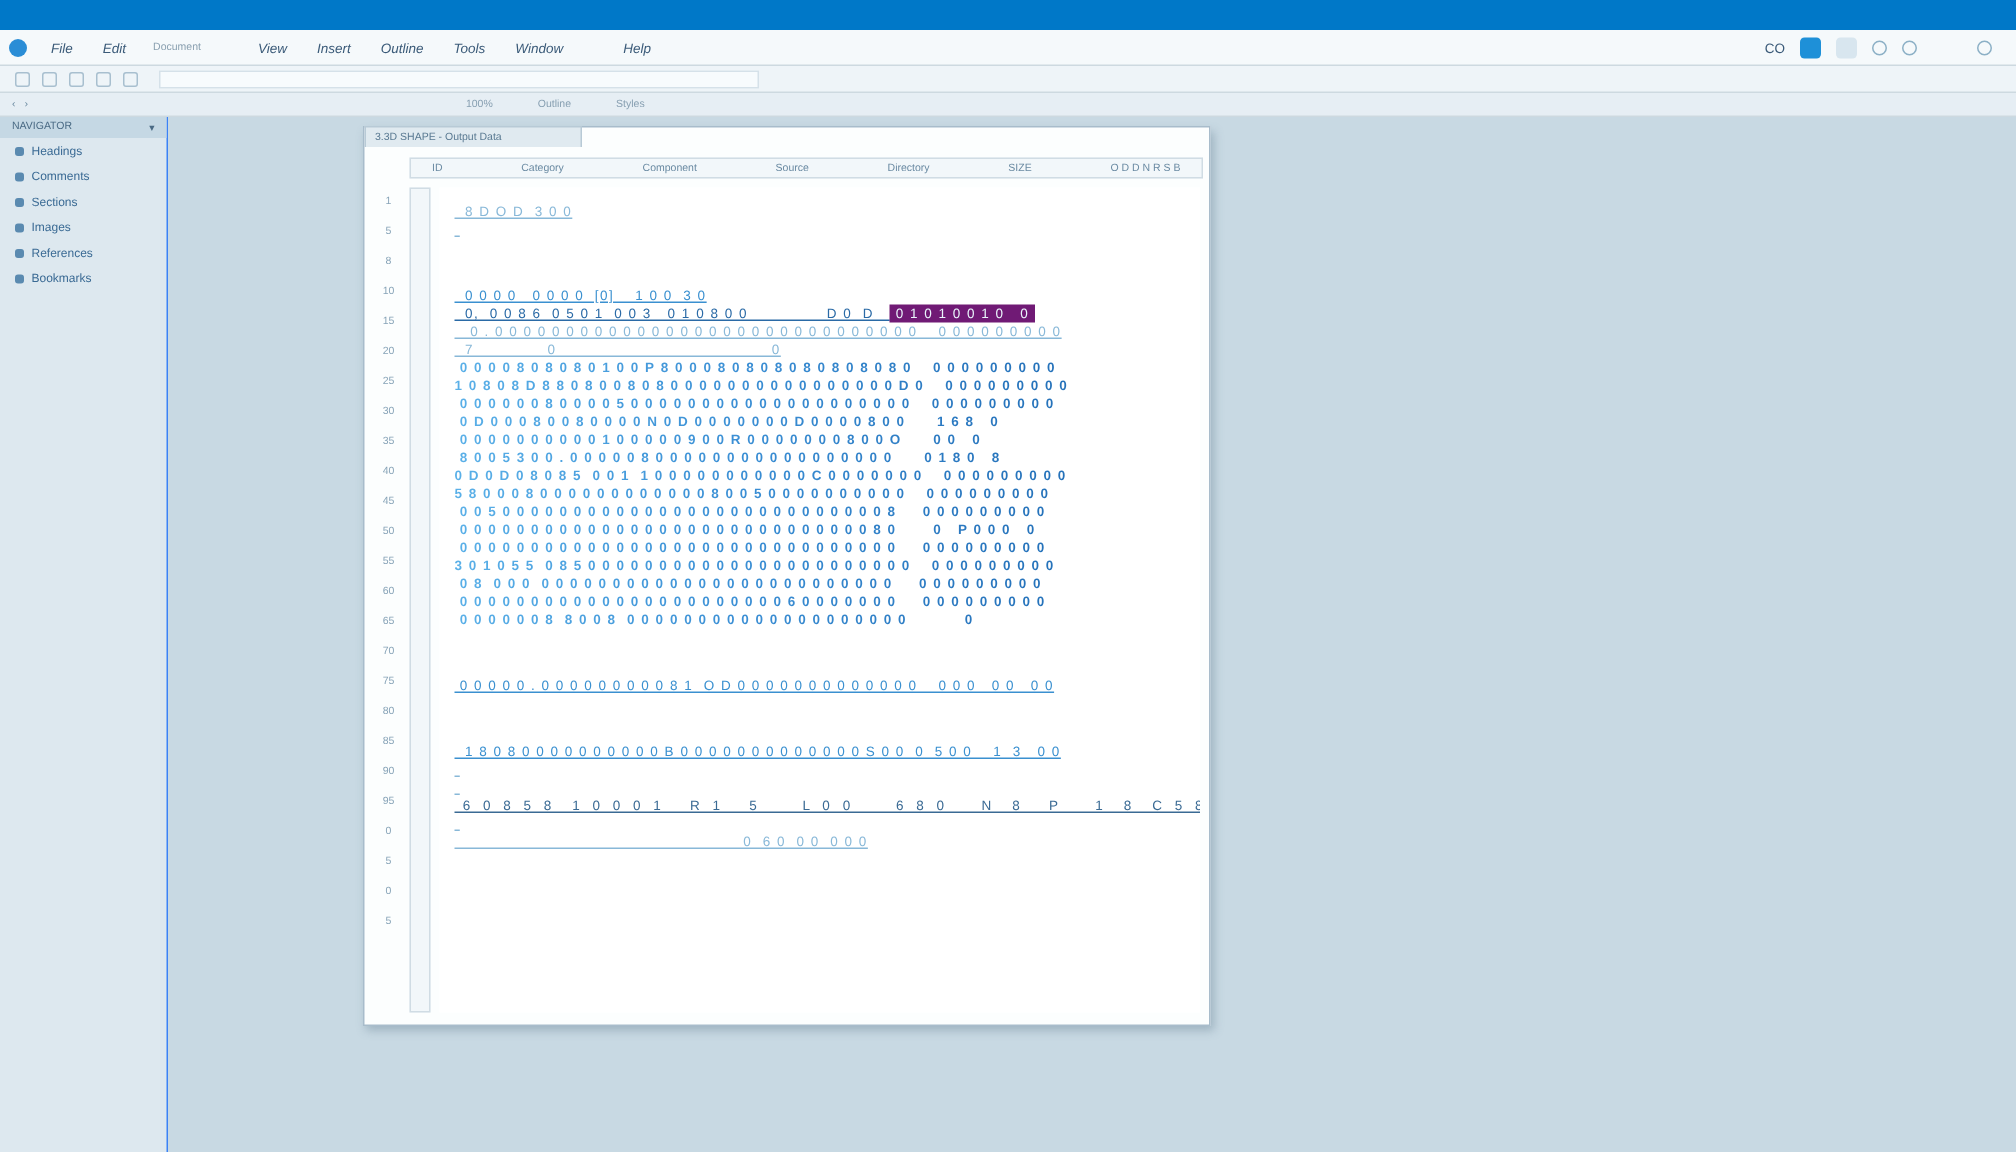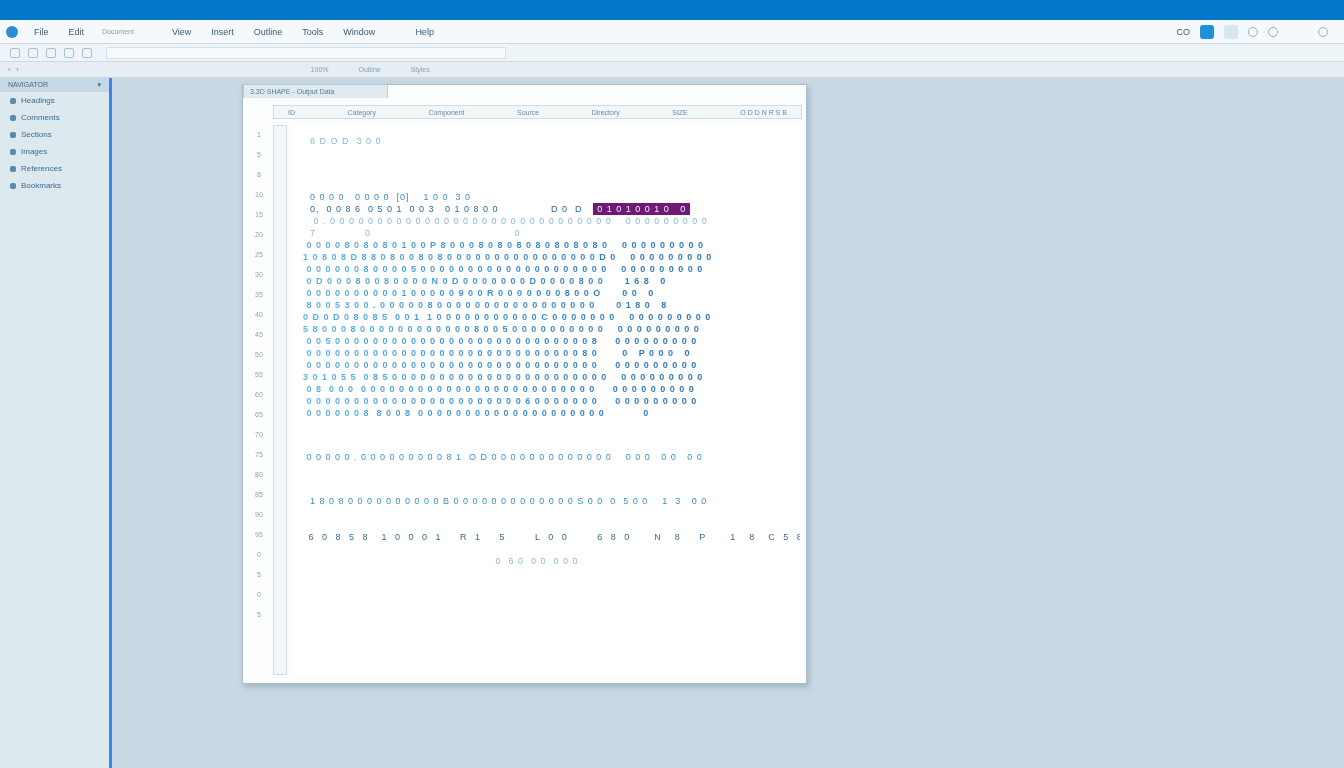"File" .menubar .item { font-style: none -> italic }
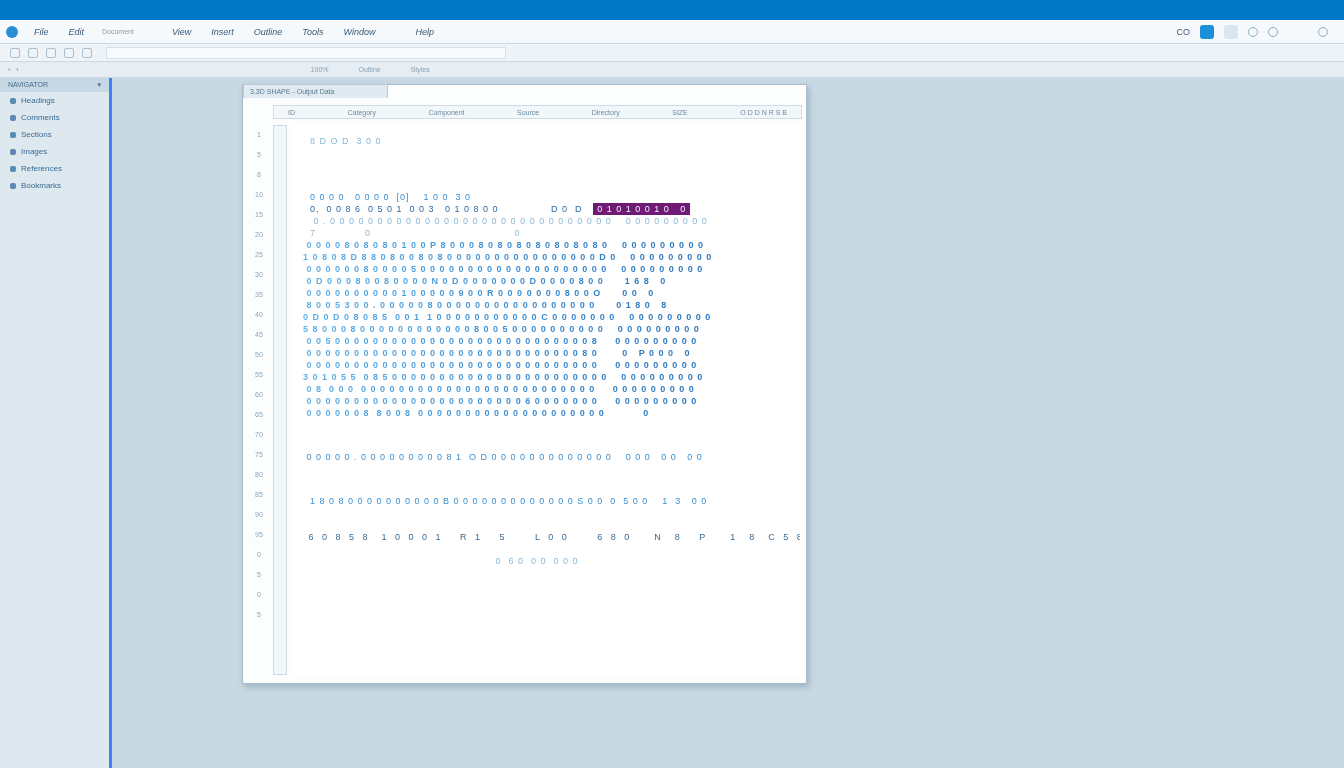"Headings" .sidebar { border-right: 3px solid #3b82f6 -> 1px solid #3b82f6 }
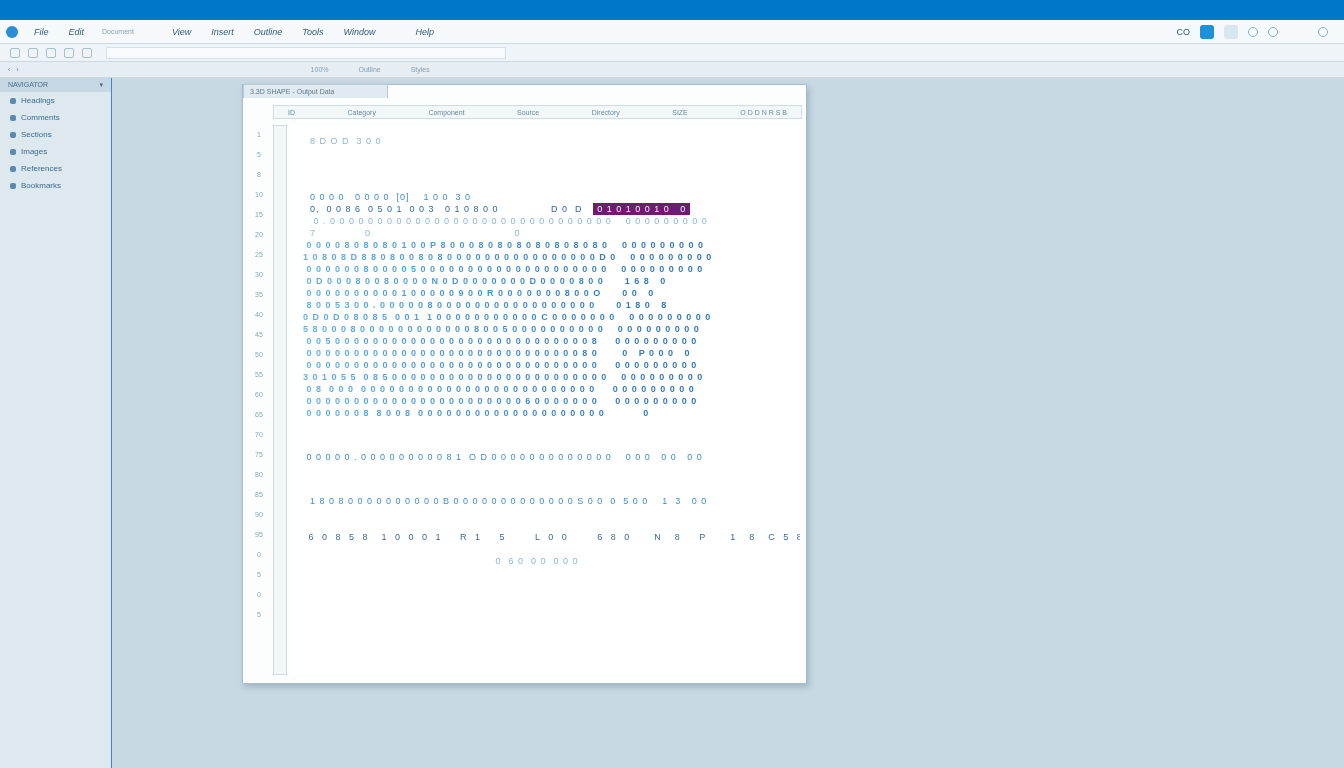"8 D O D 3" .glyphs .row { text-decoration: none -> underline }
